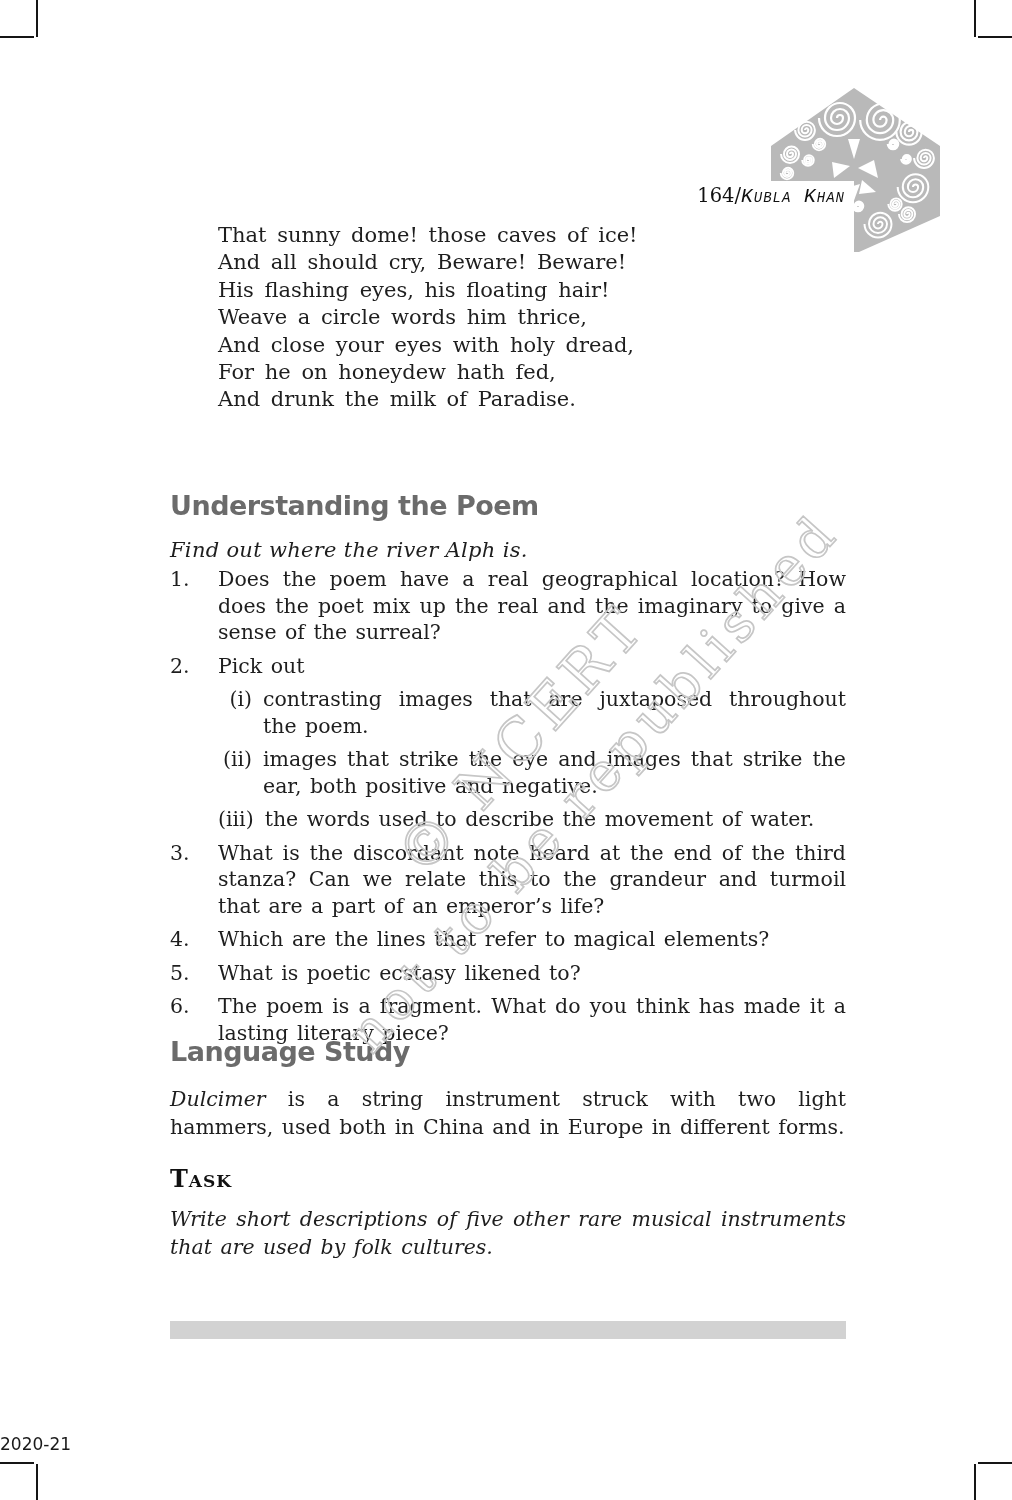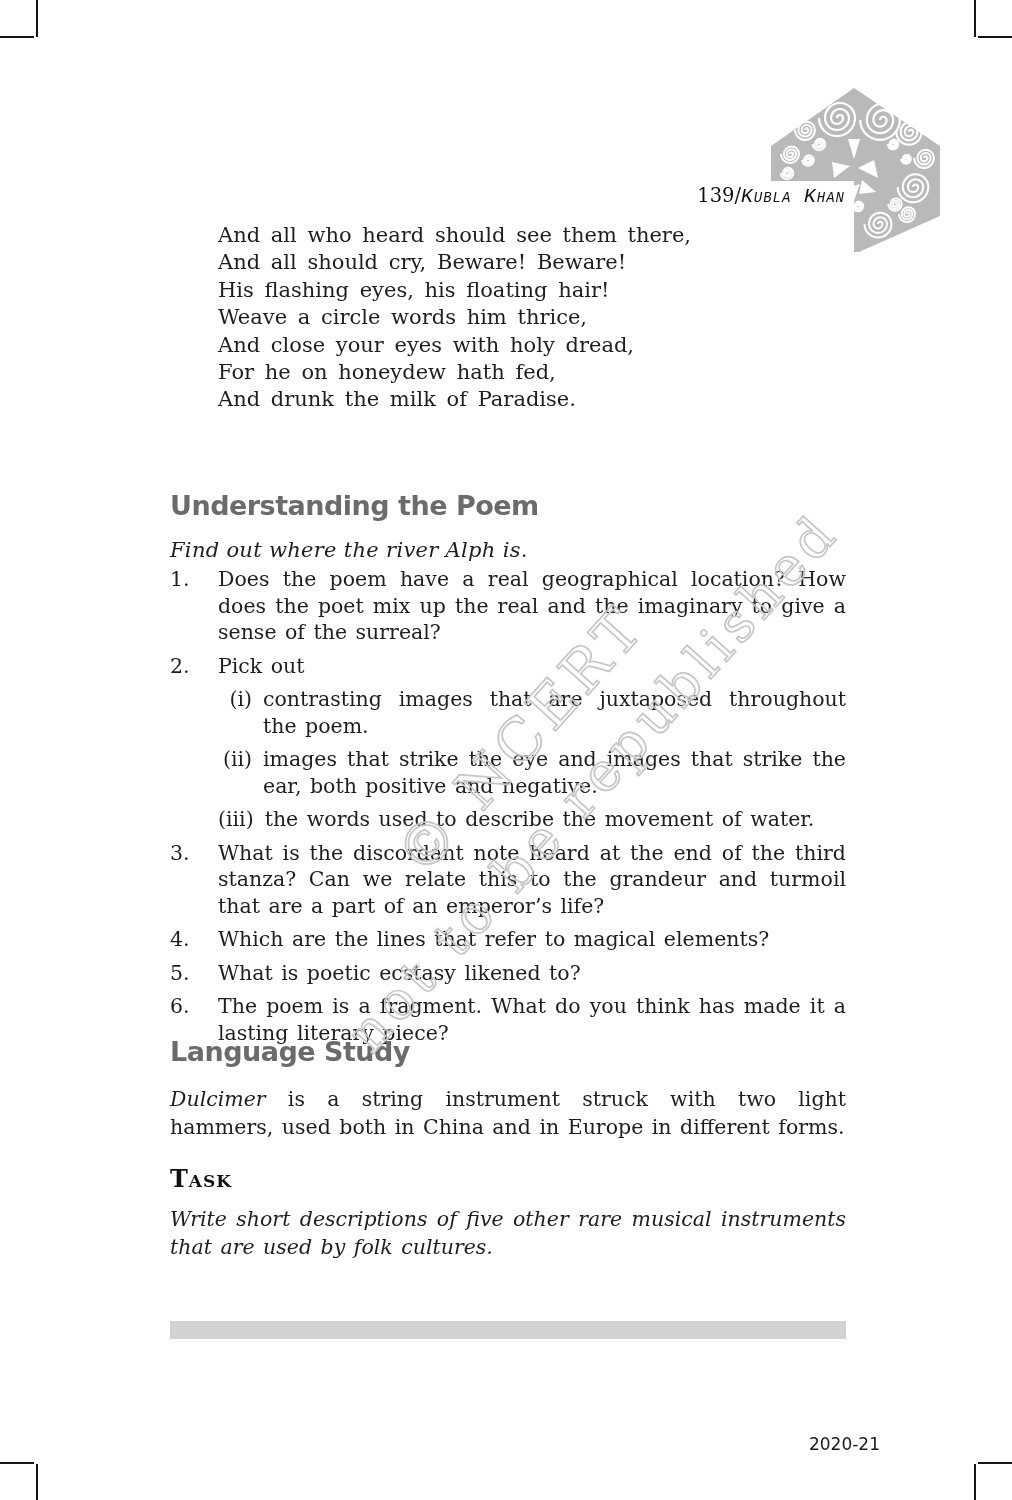"139/" span { text: 139/ -> 164/ }
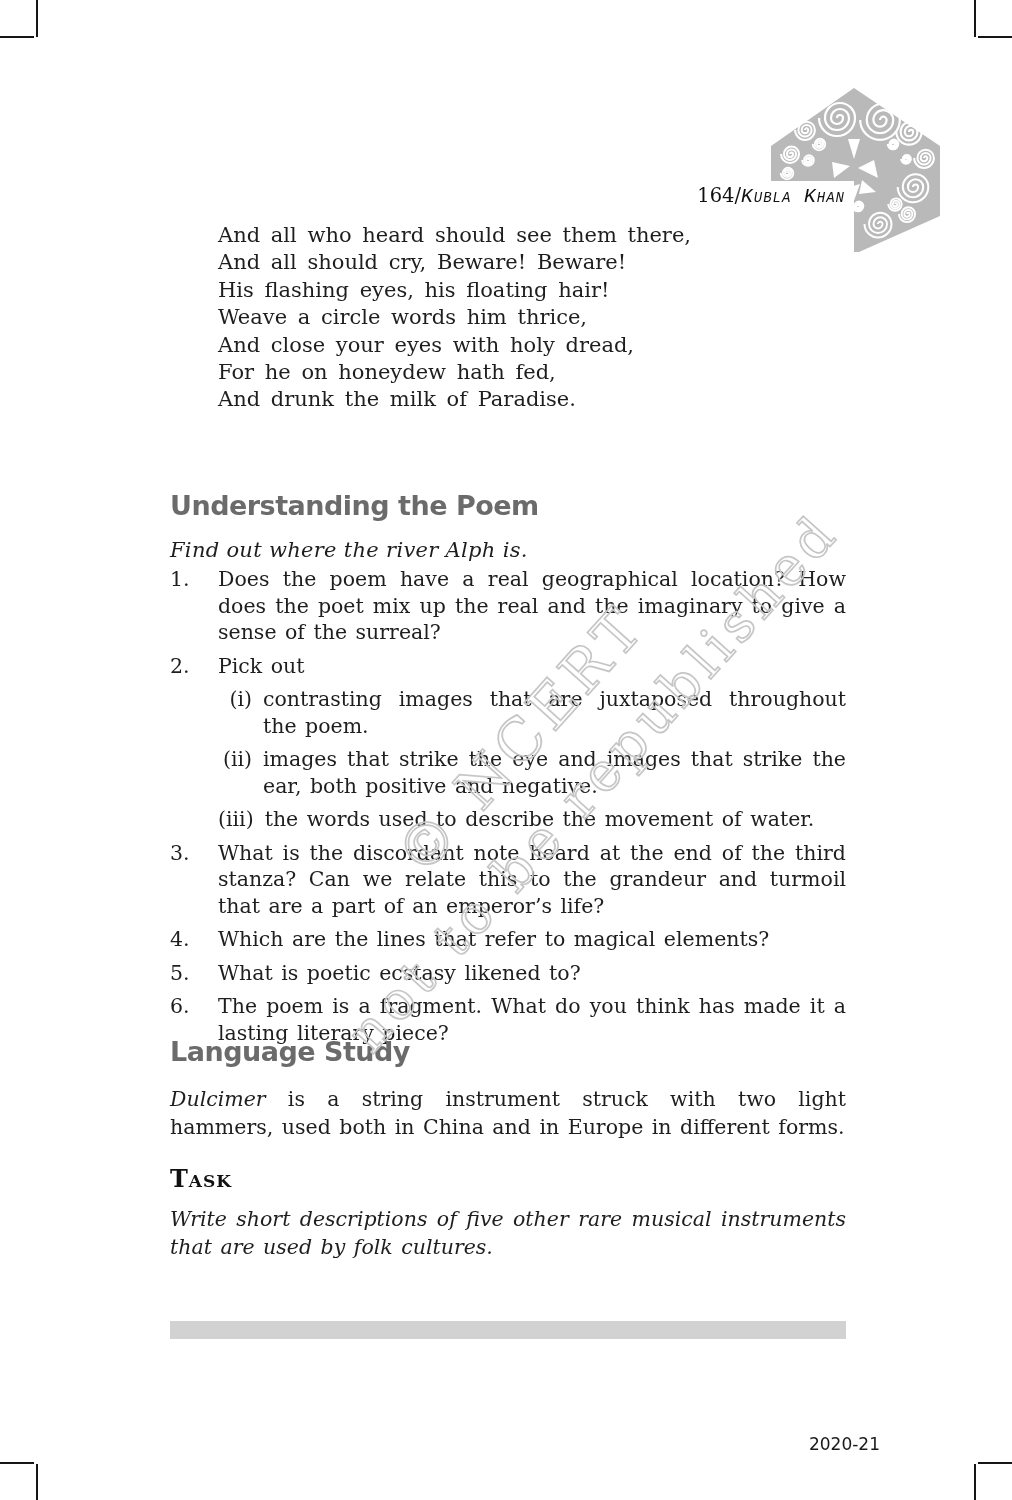"That sunny dome! those caves" div { html: none -> <div>That sunny dome! those caves of ice!</div> }
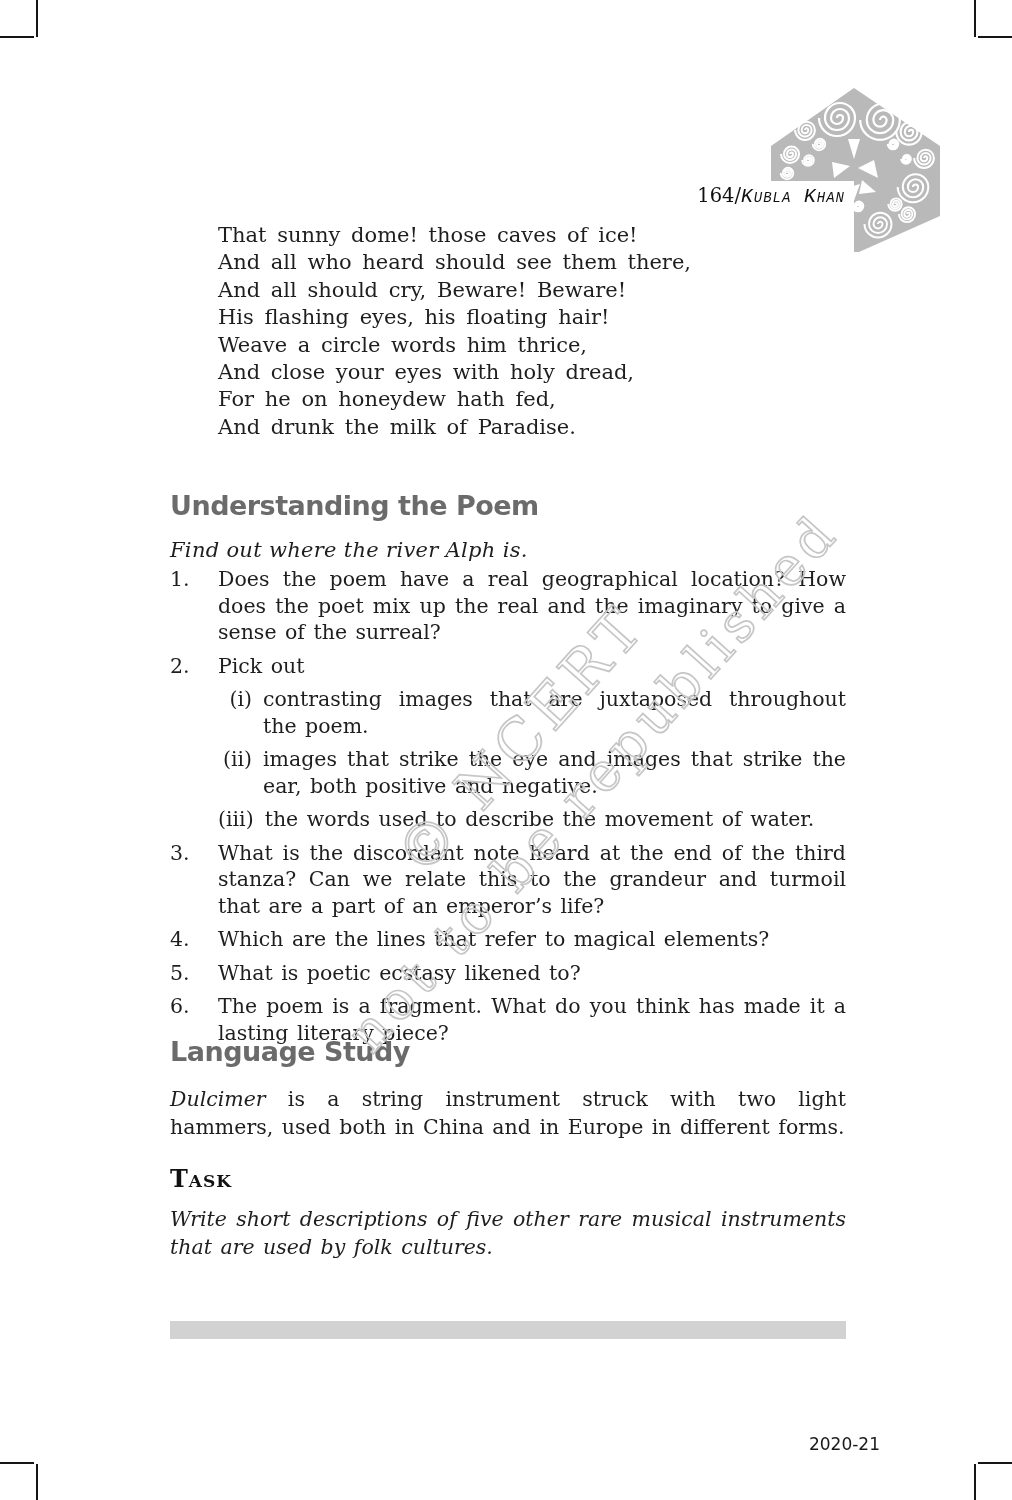"And all who heard should" div { html: <div>And all who heard should see them there,</div> -> none }
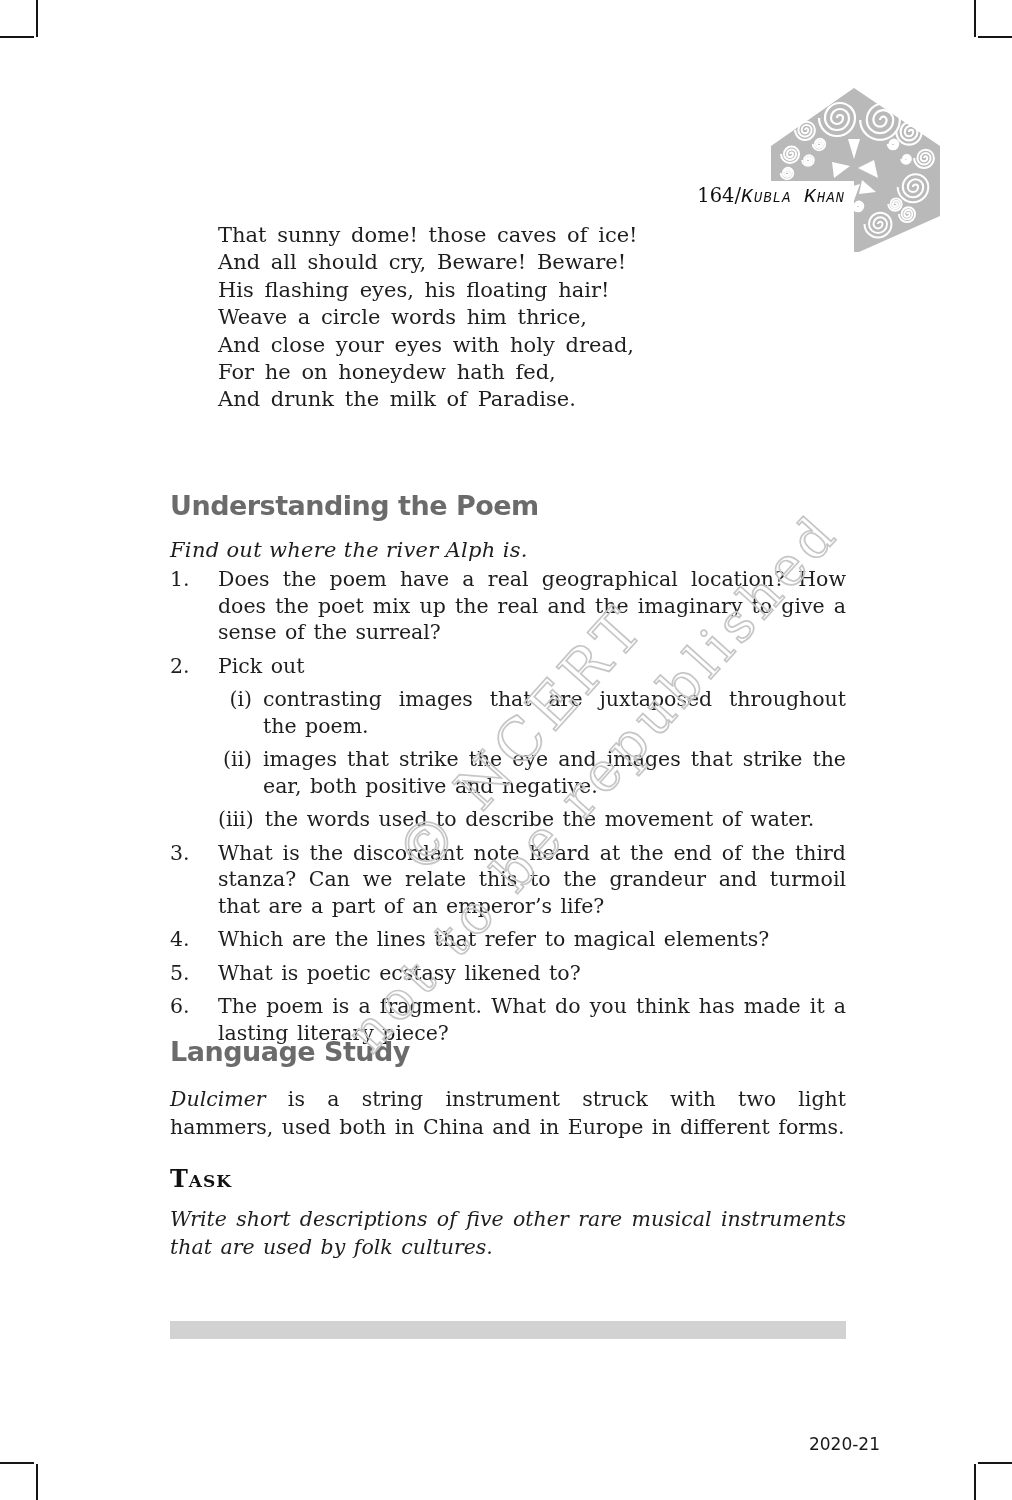"2020-21" .footer { text-align: right -> left }
